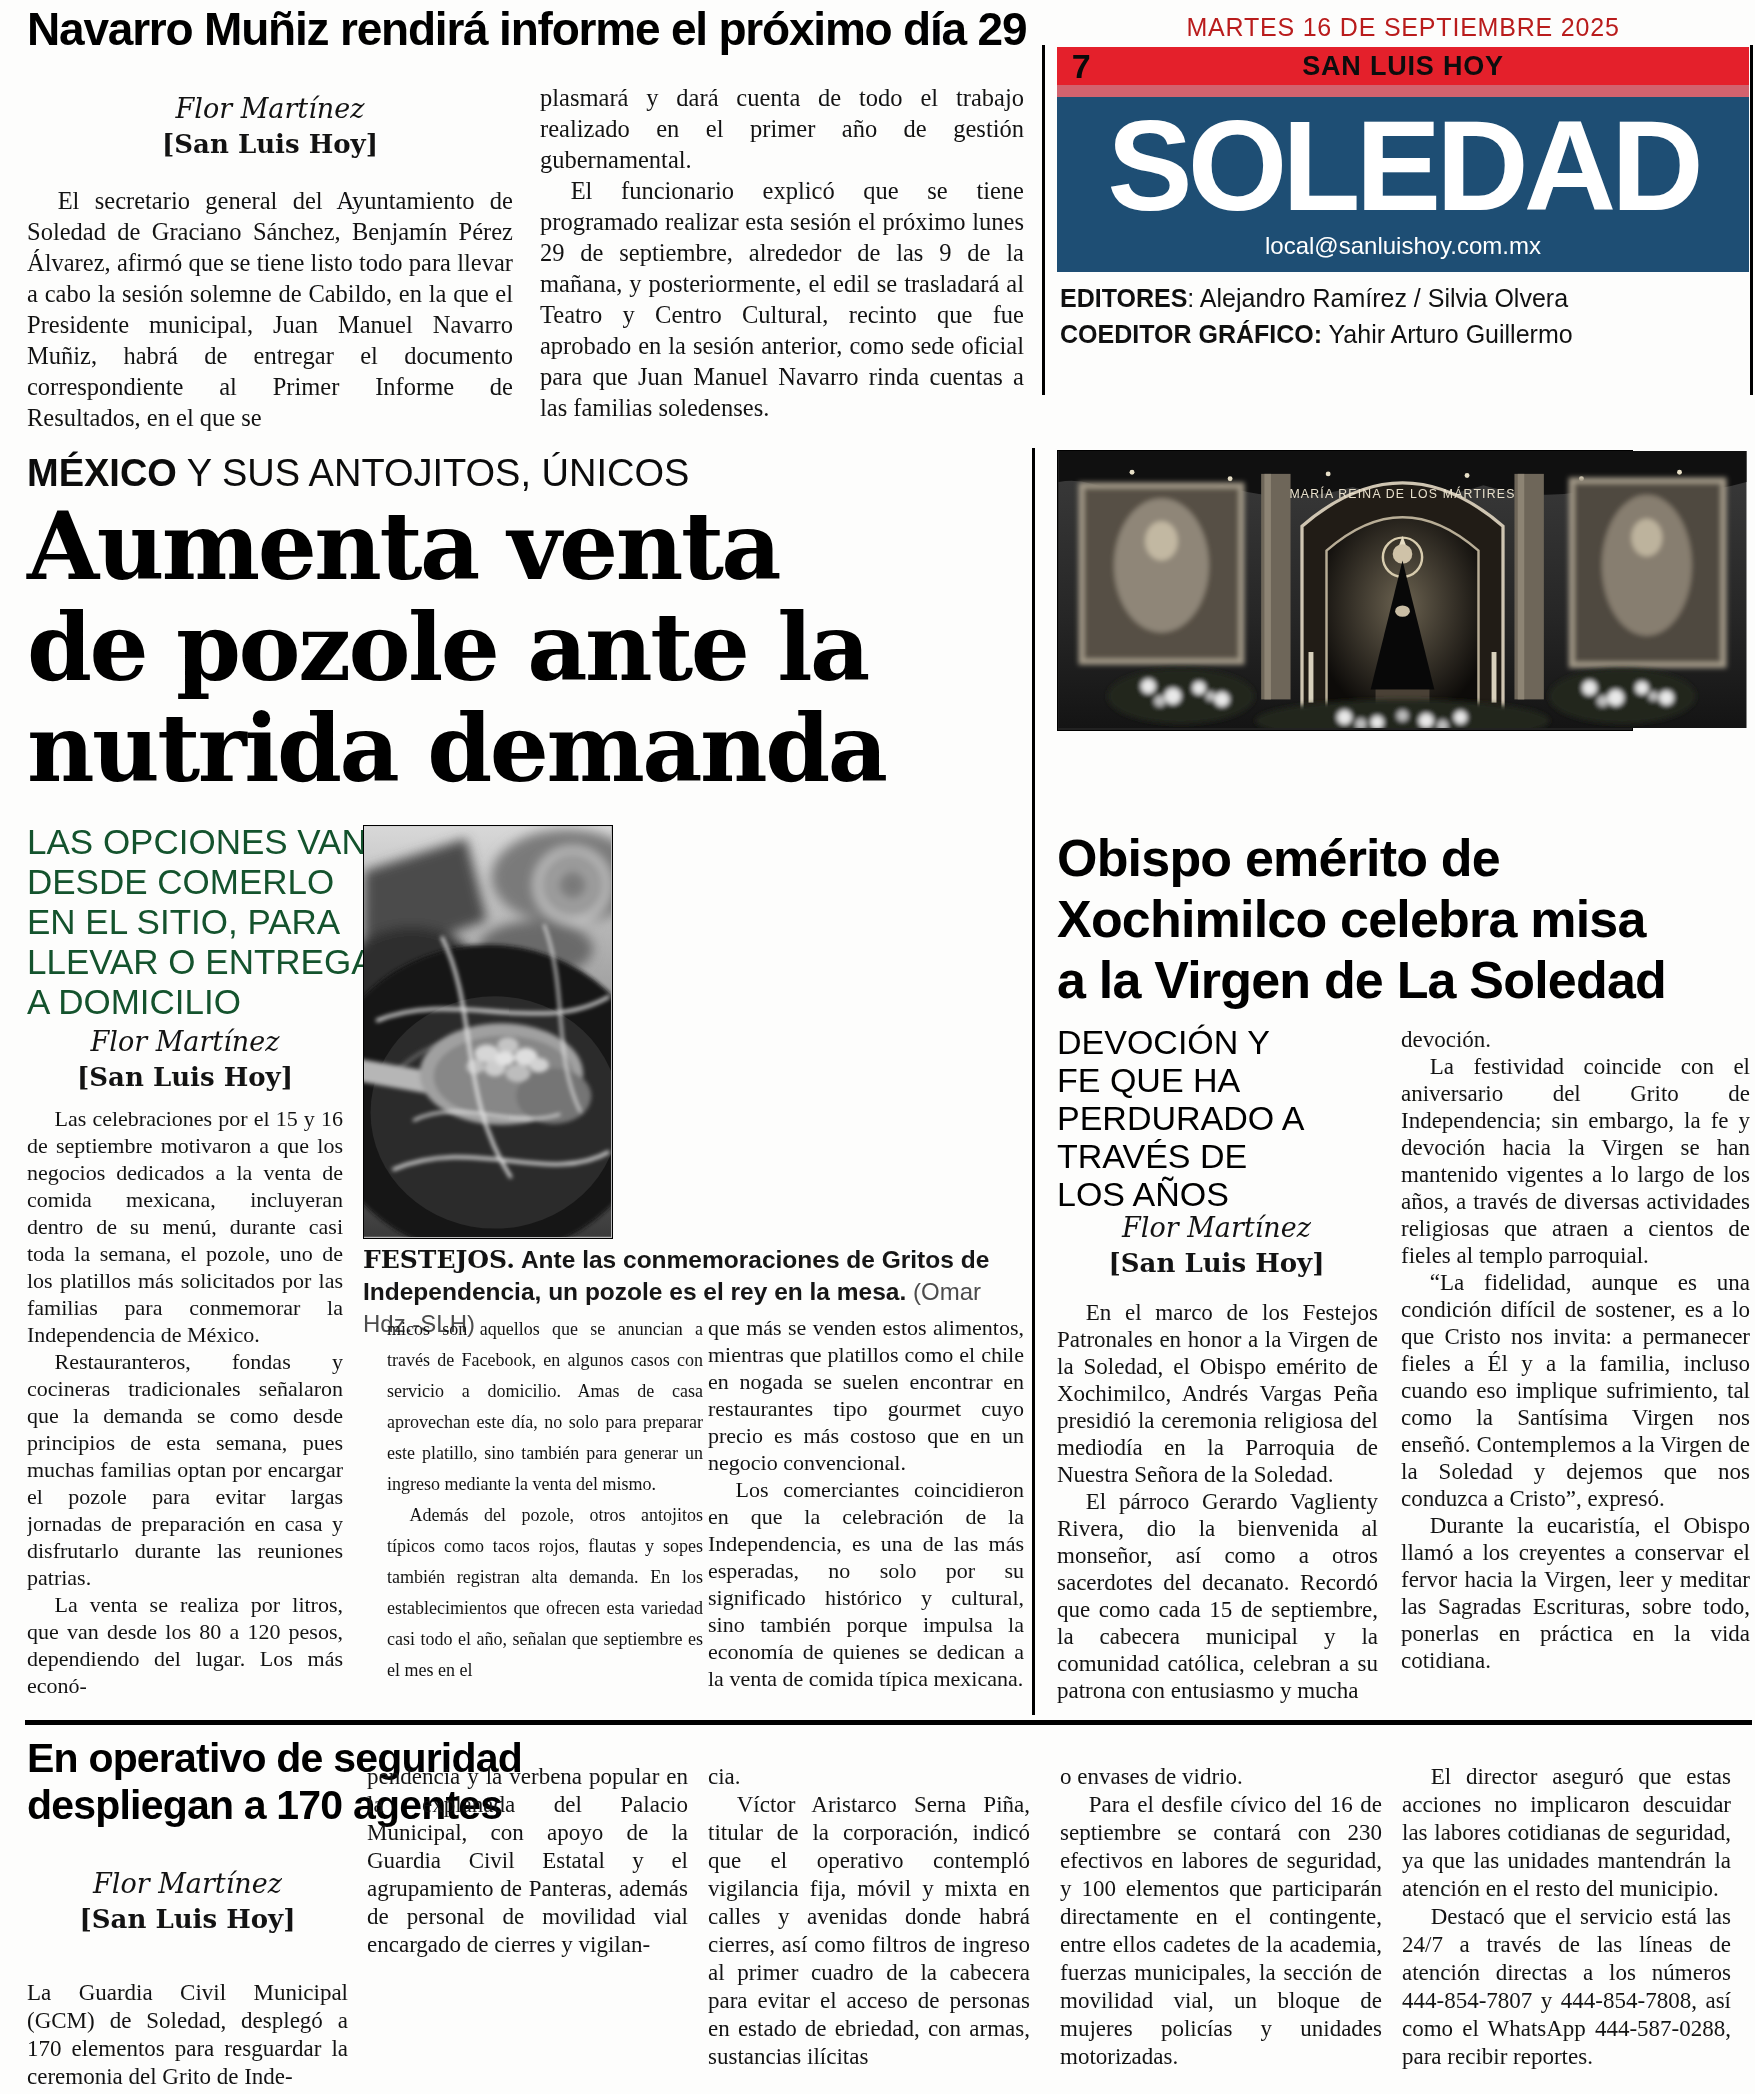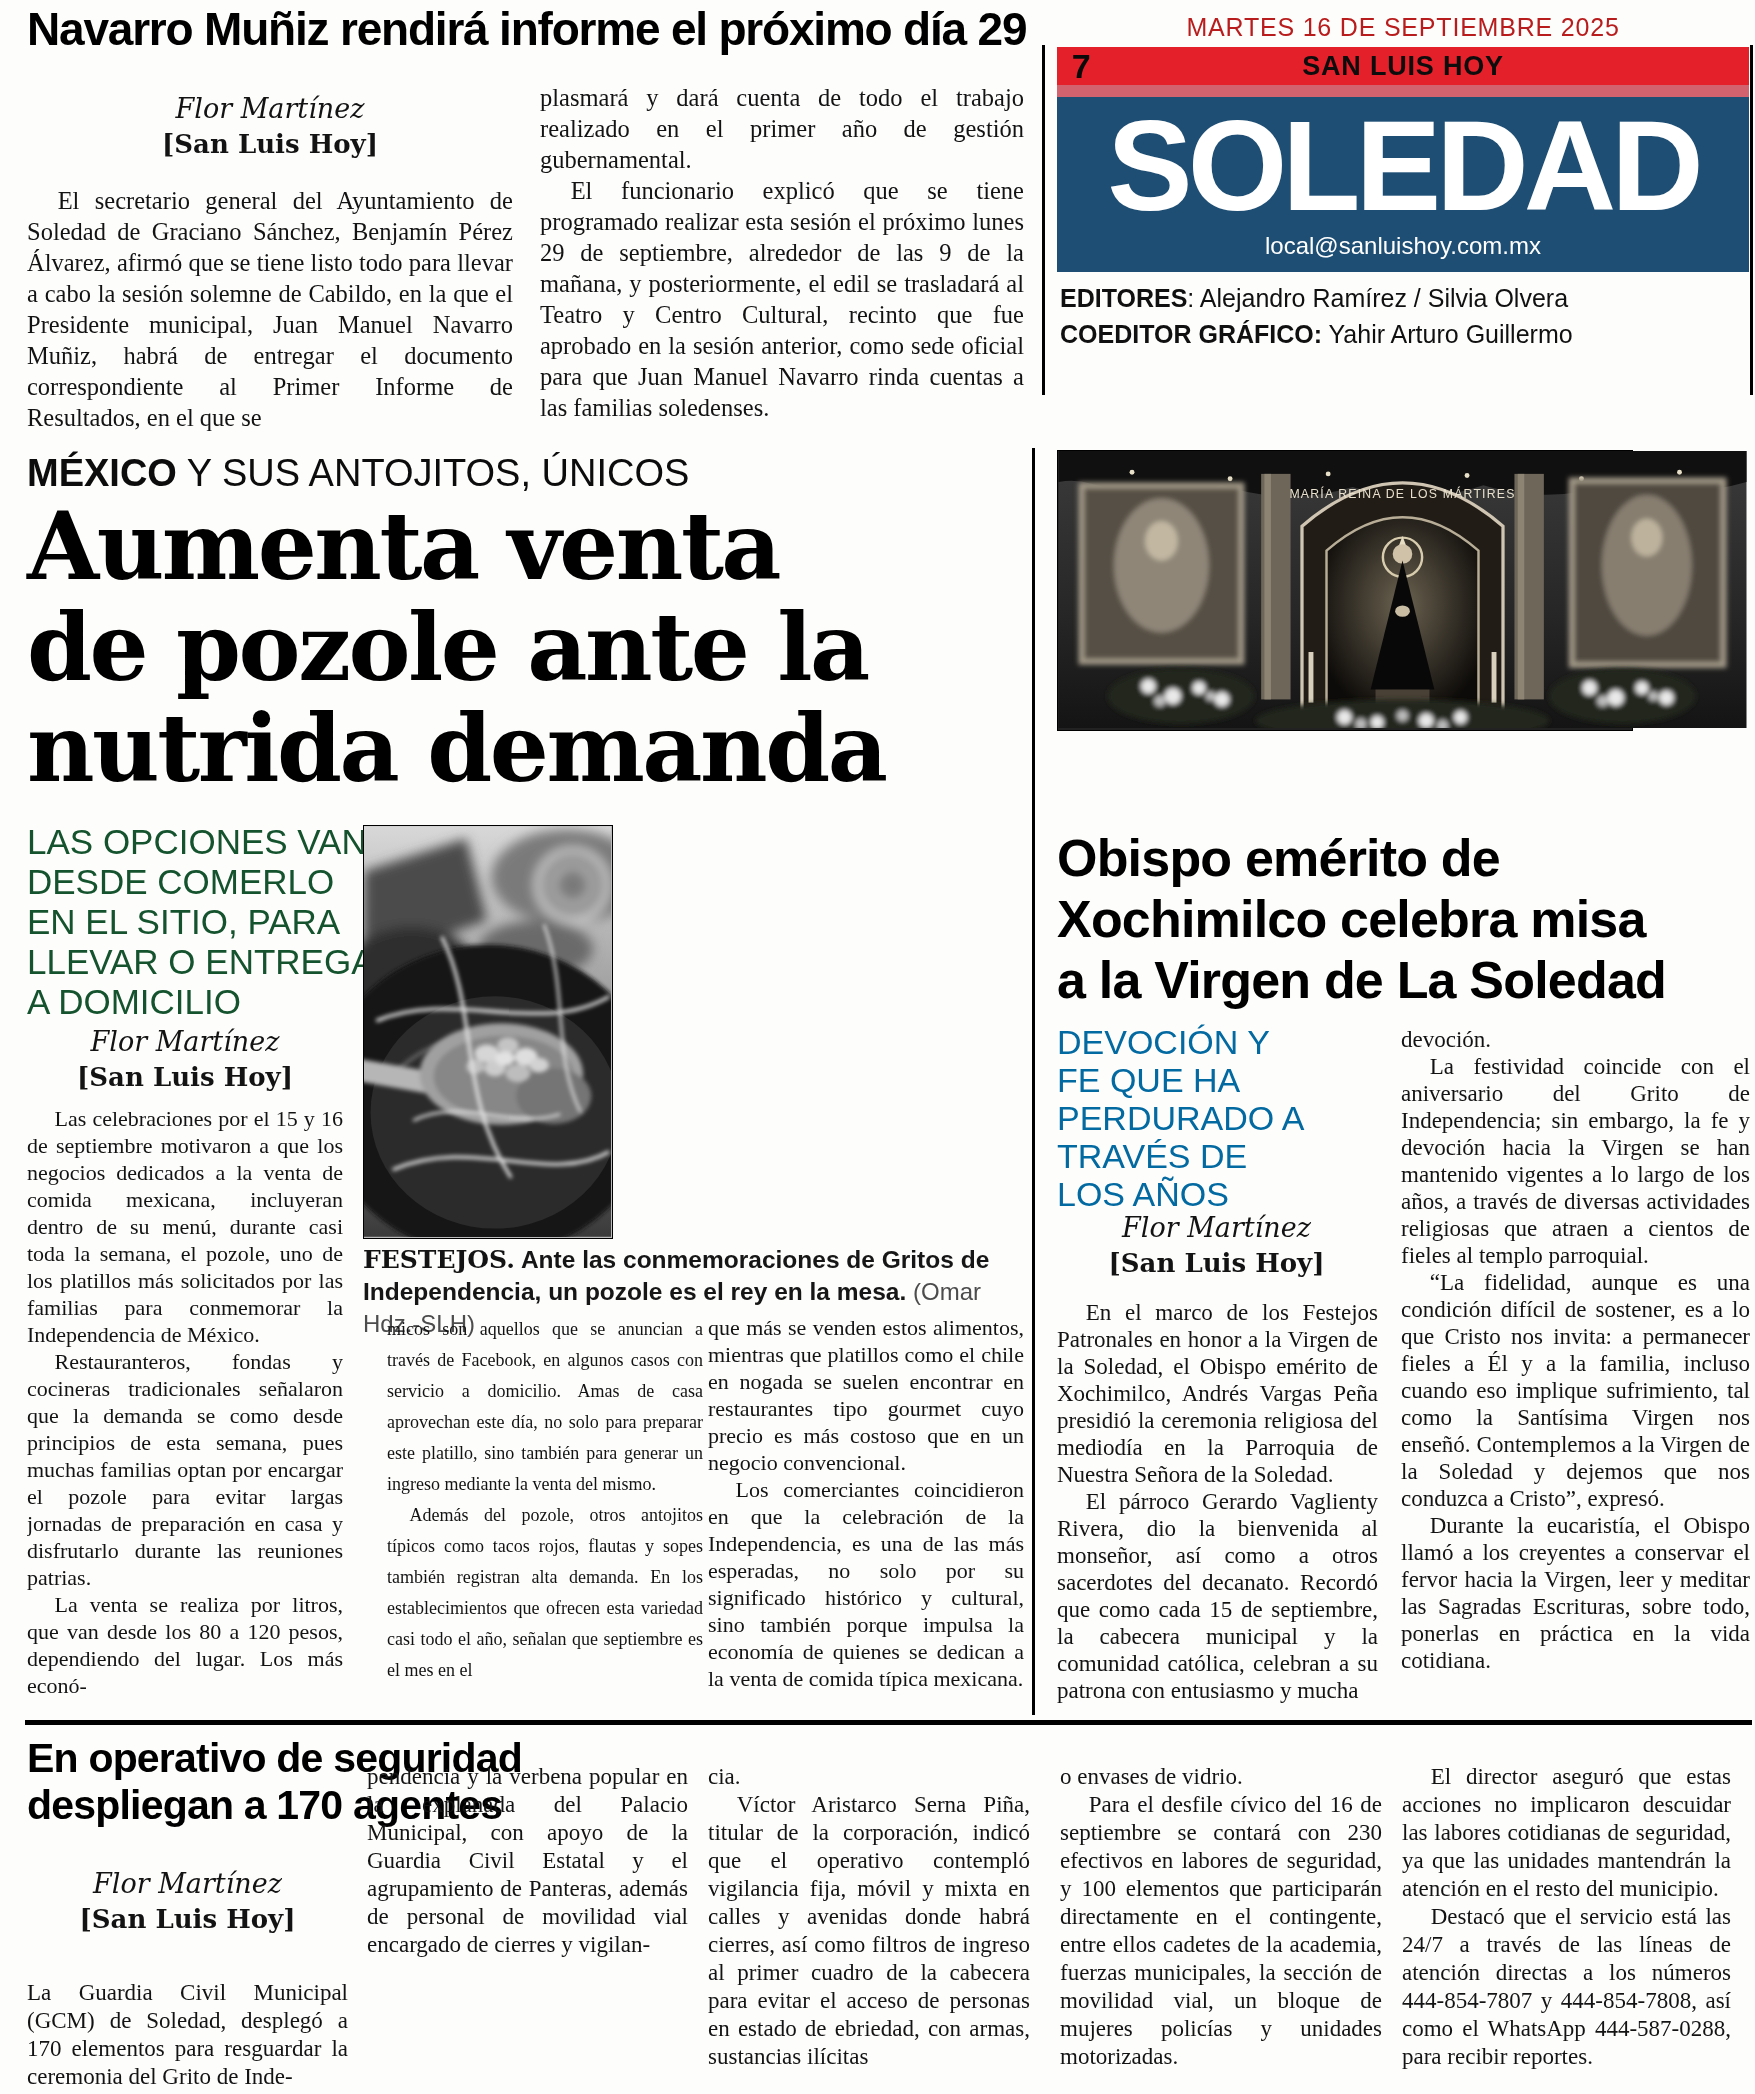"DEVOCIÓN Y FE QUE HA" #ob-subhead { color: #0369a1 -> #000000 }
